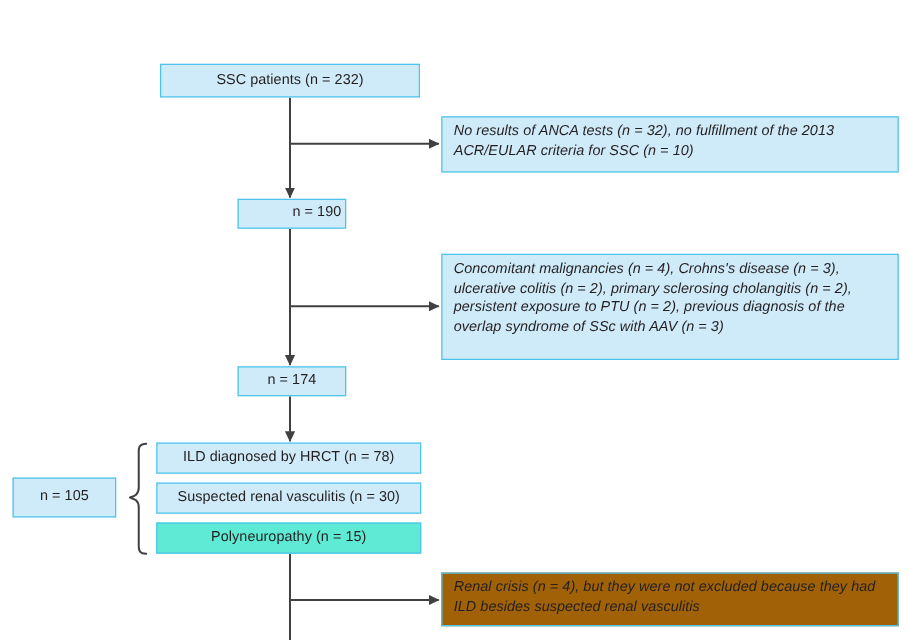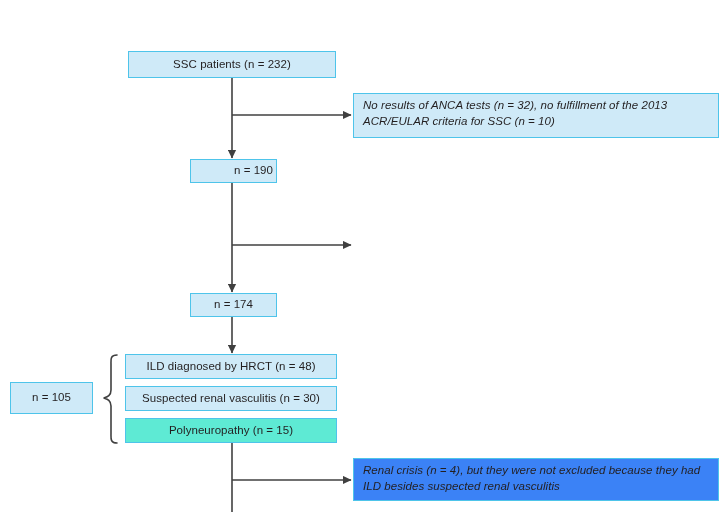"Concomitant malignancies (n = 4)," div.node { html: none -> <div> <span>Concomitant malignancies (n = 4), Crohns's disease (n = 3), ulcerative colitis (n = 2), primary sclerosing cholangitis (n = 2), persistent exposure to PTU (n = 2), previous diagnosis of the overlap syndrome of SSc with AAV (n = 3)</span> </div> }
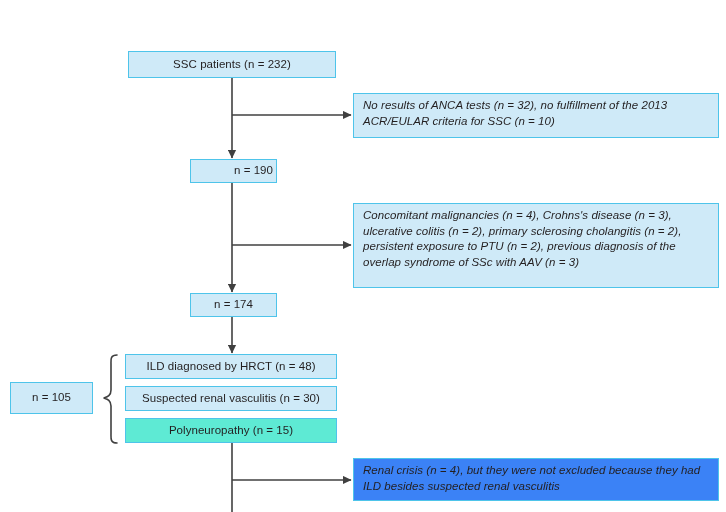"ILD diagnosed by HRCT (n" span.txt { text: 48 -> 78 }
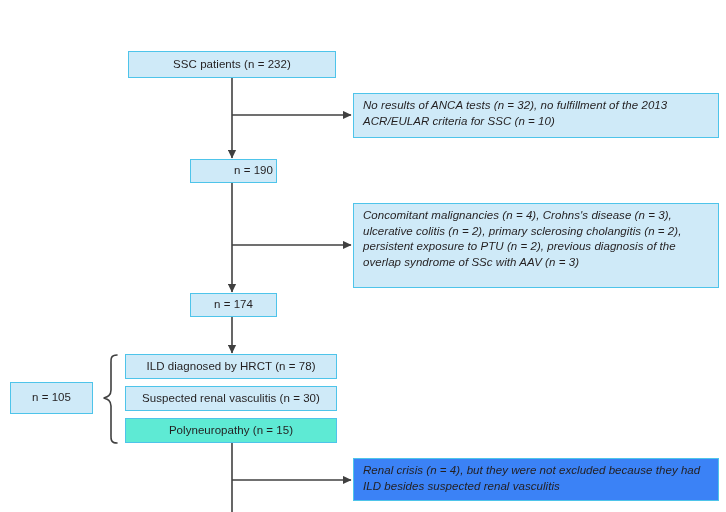"Renal crisis (n = 4)," div.node { background: #3b82f6 -> #a16207 }
